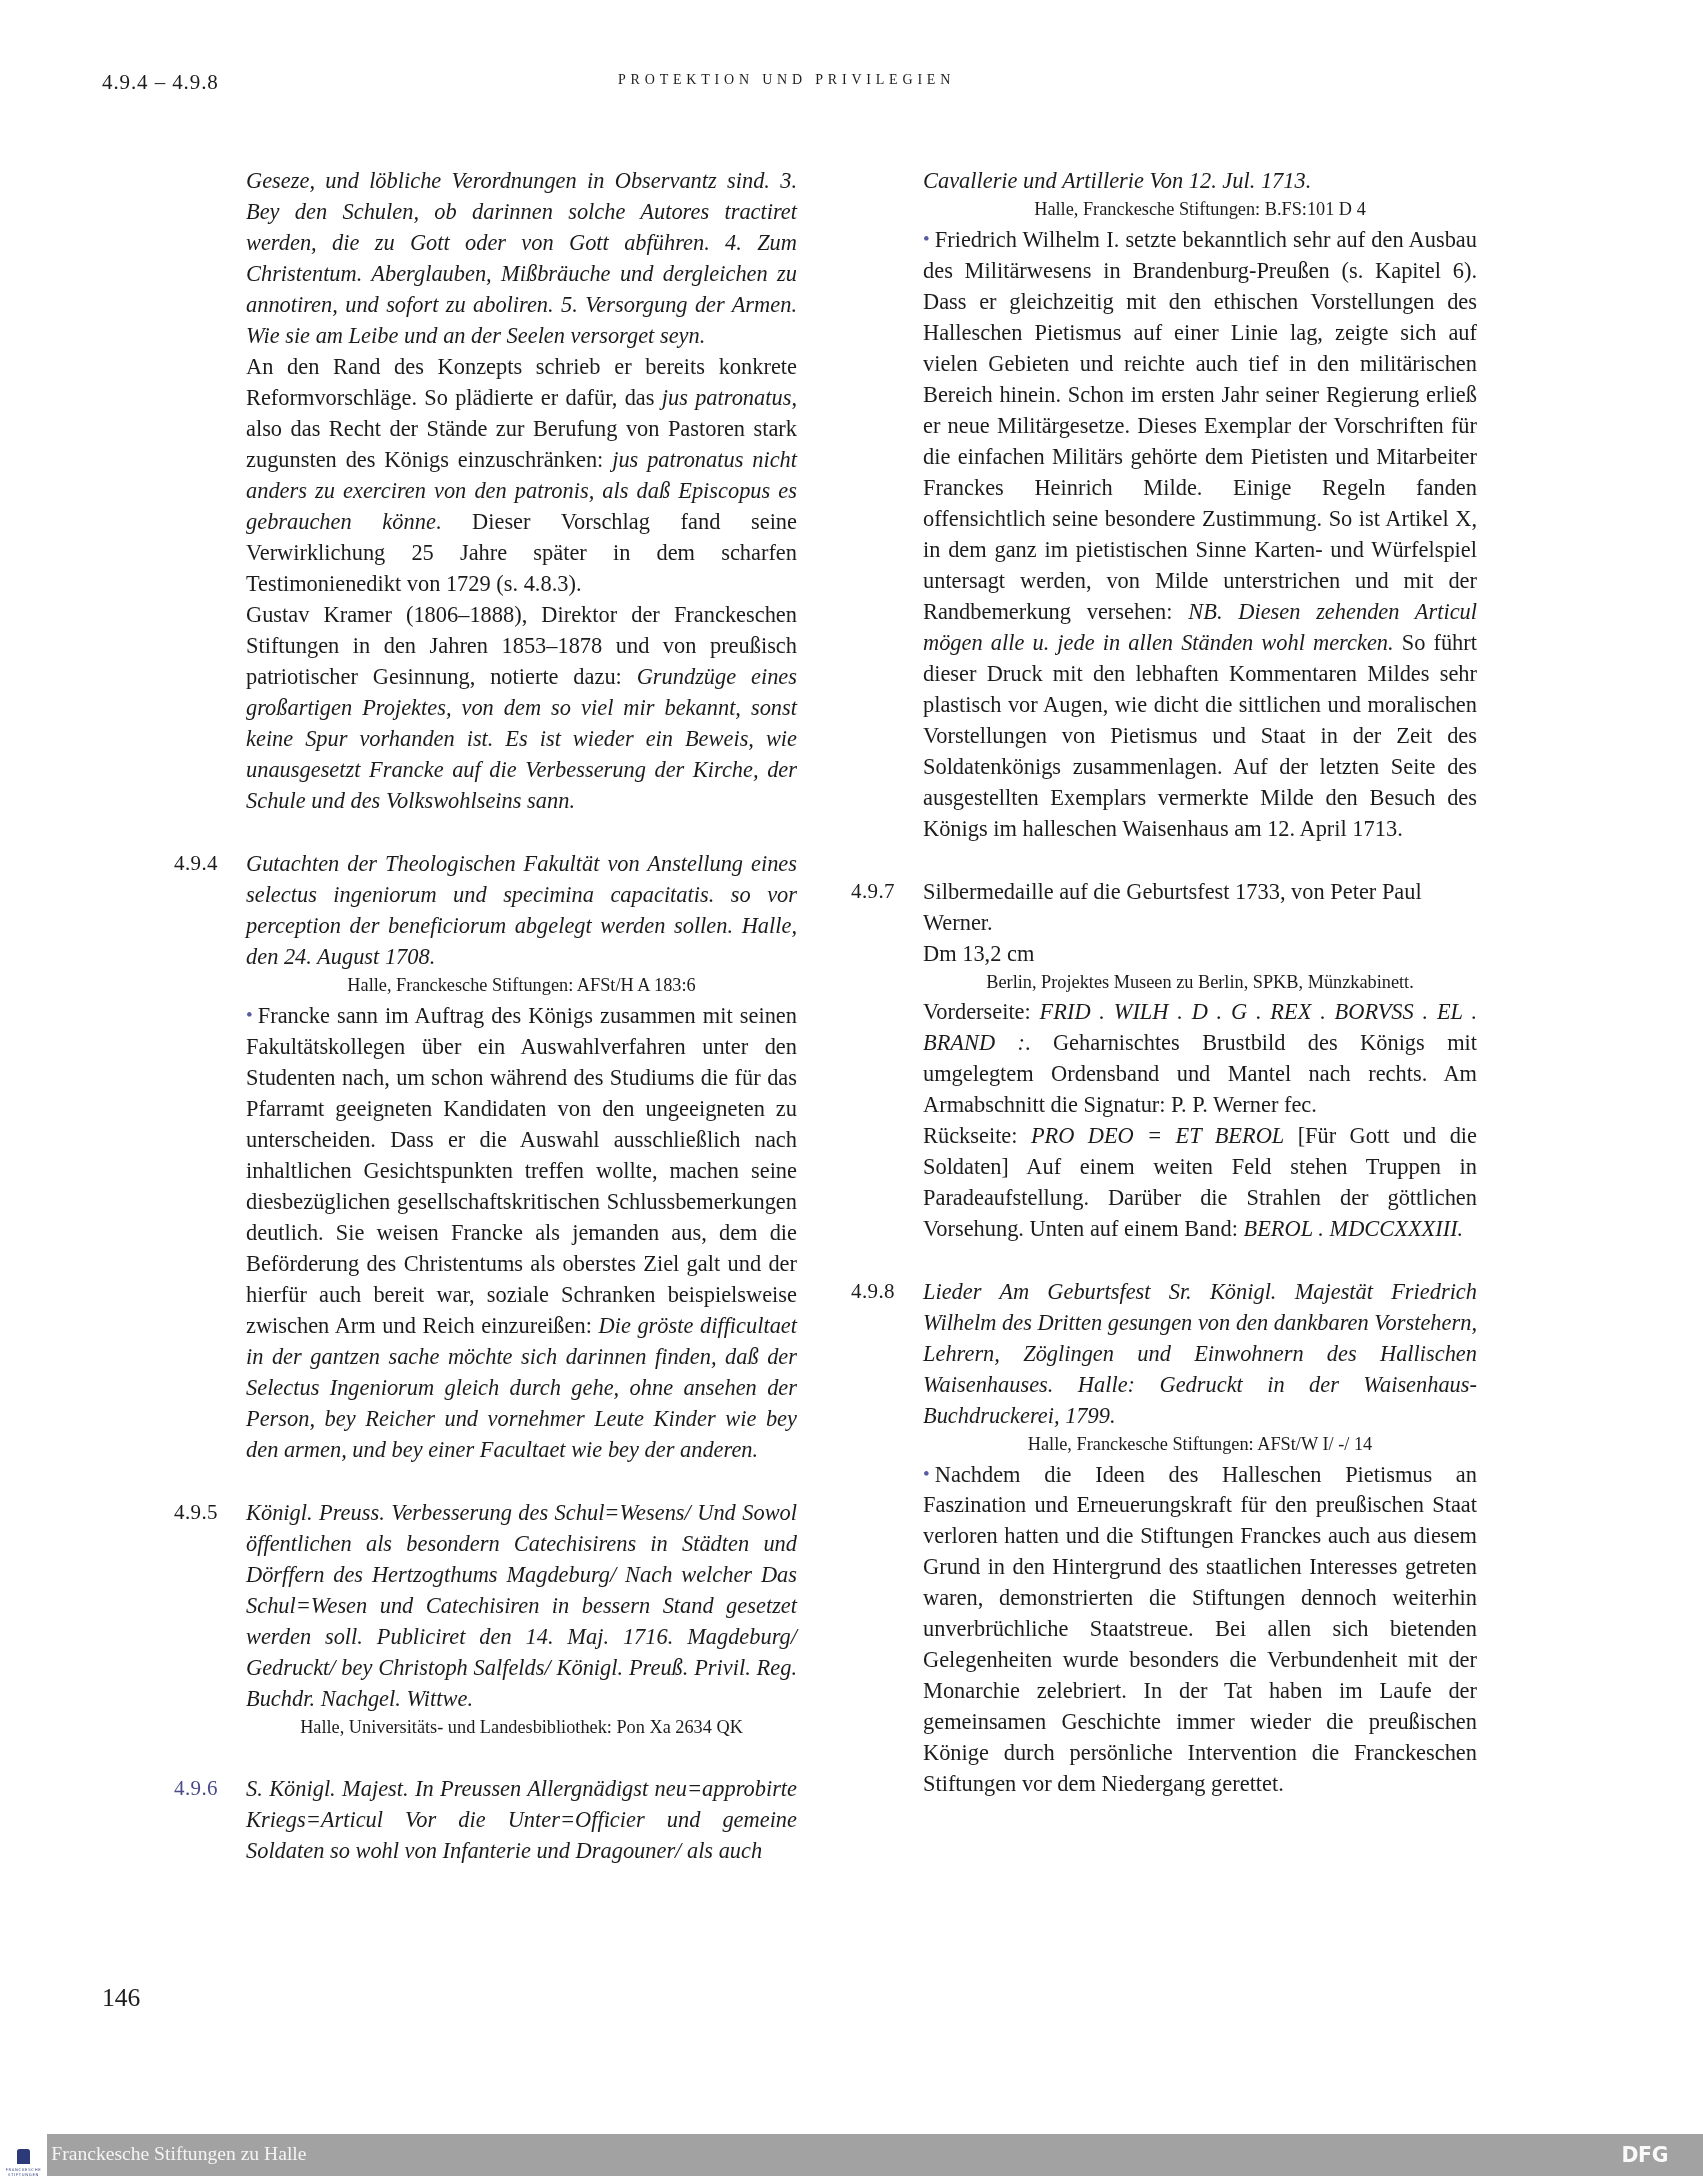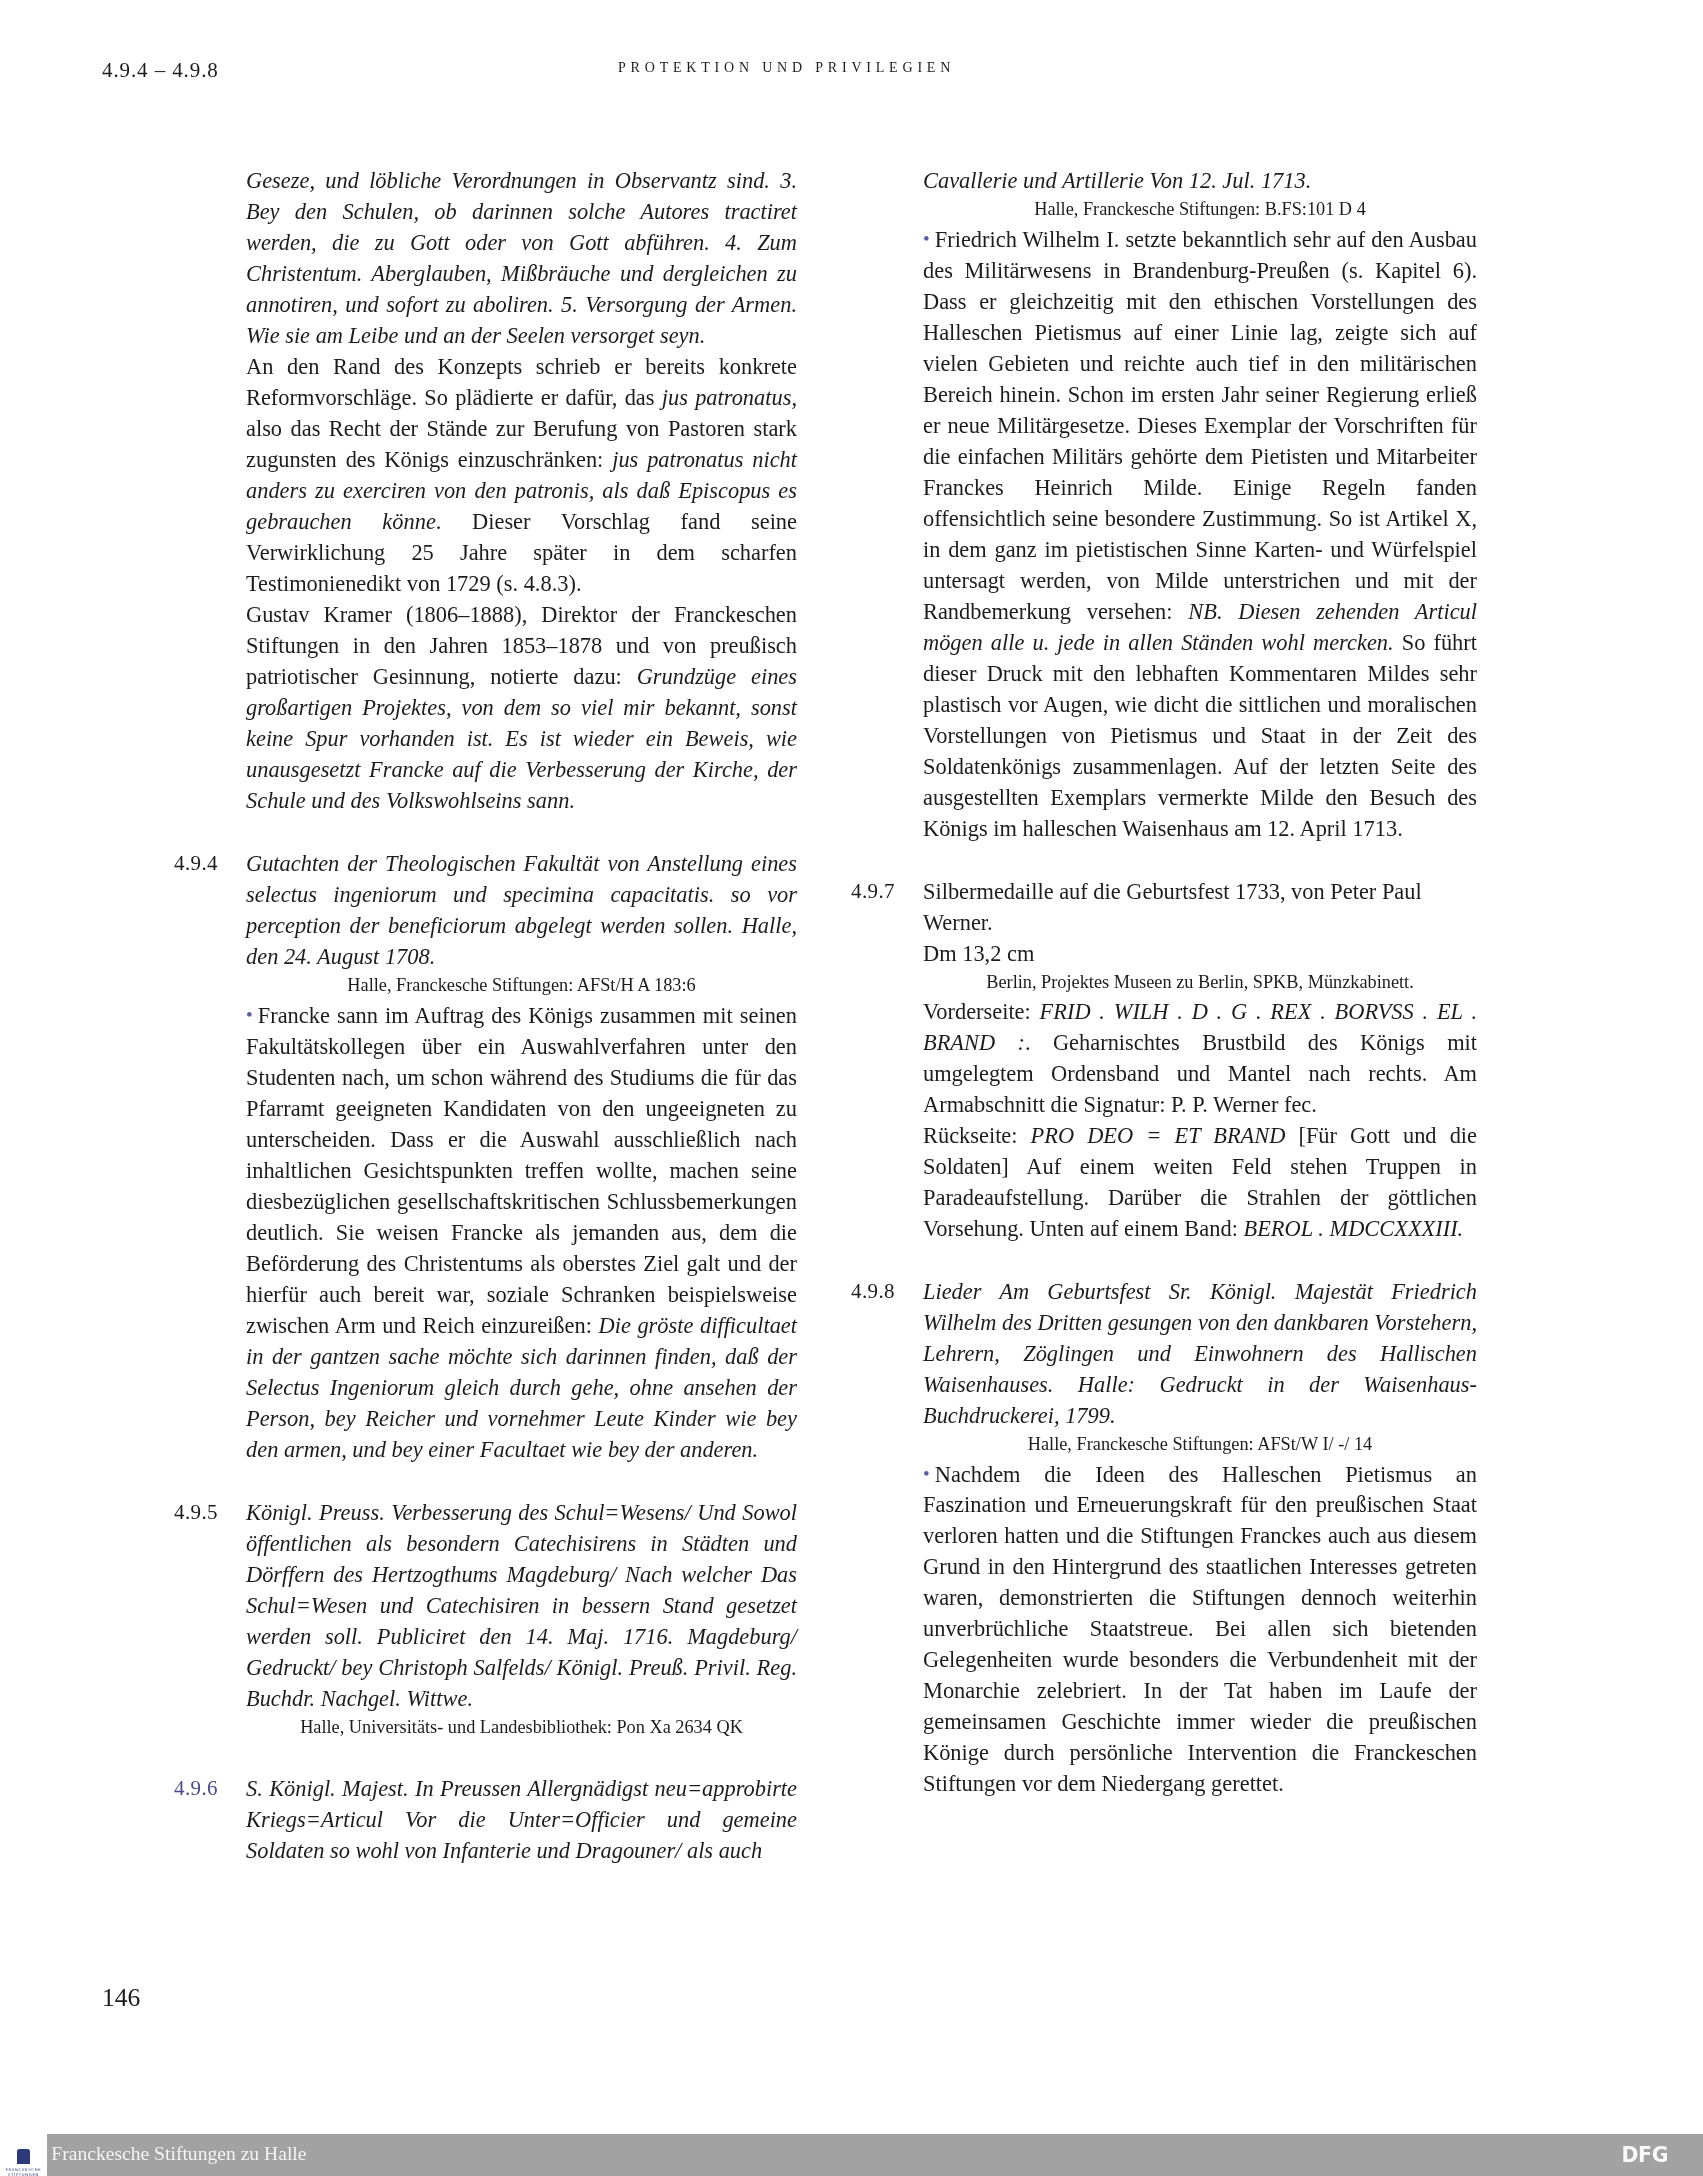"4.9.4 – 4.9.8" .running-head { top: 58px -> 70px }
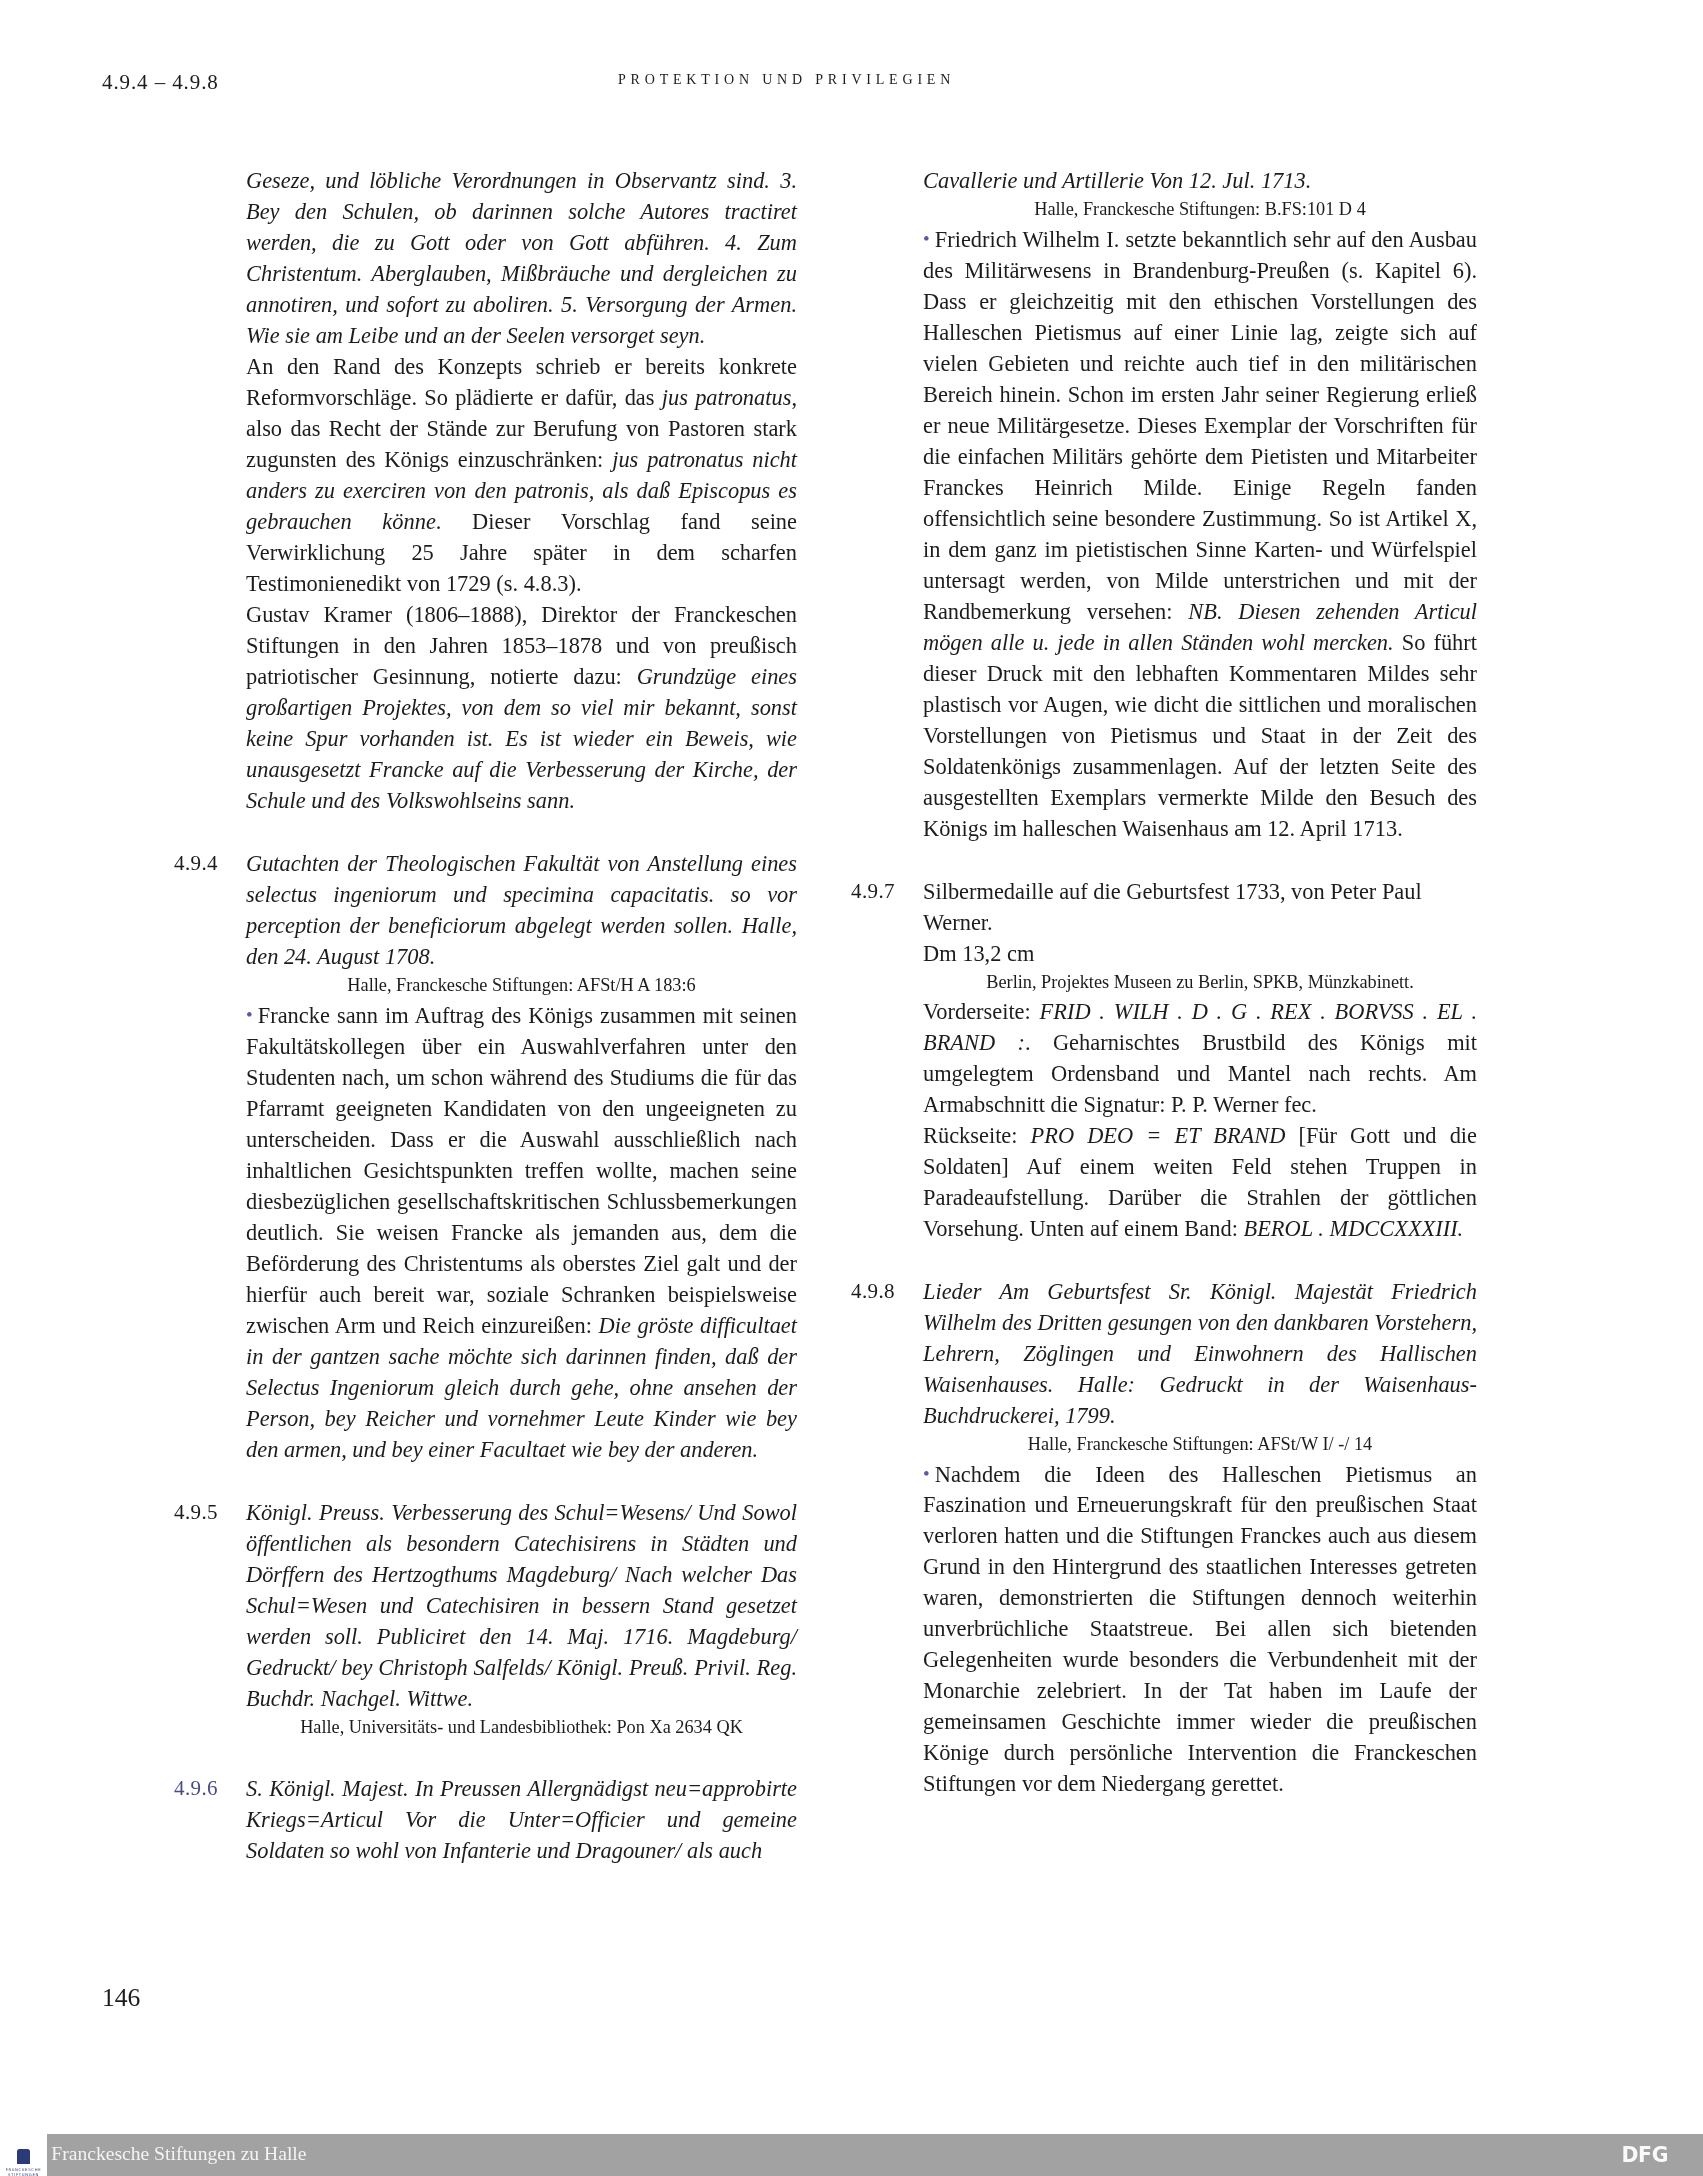"PRO DEO = ET BRAND" span.i { text: BRAND -> BEROL }
